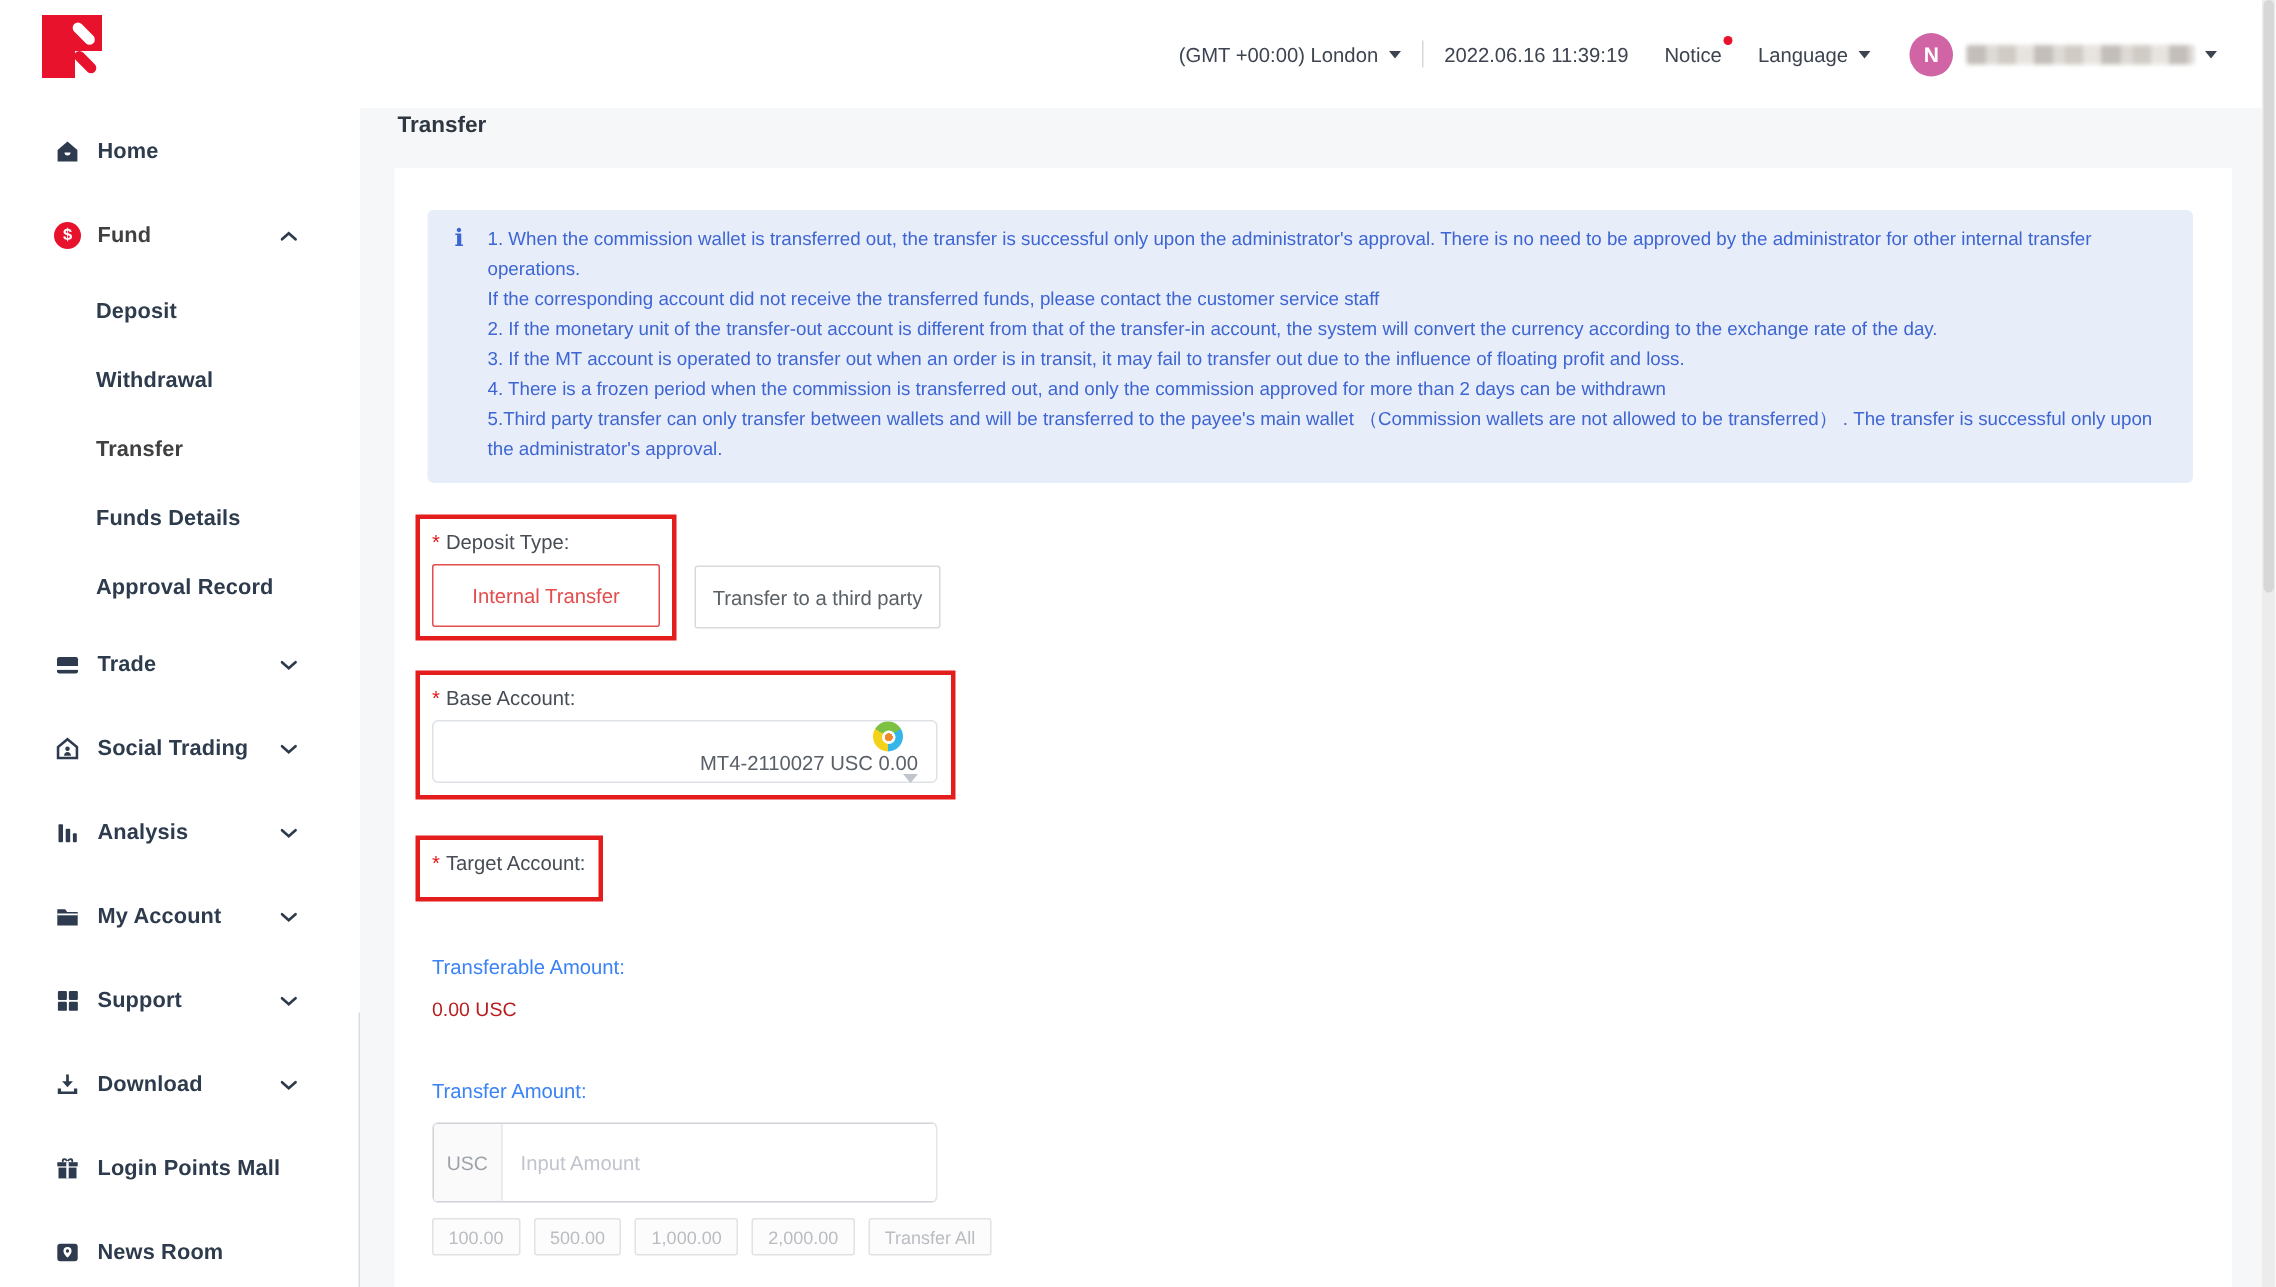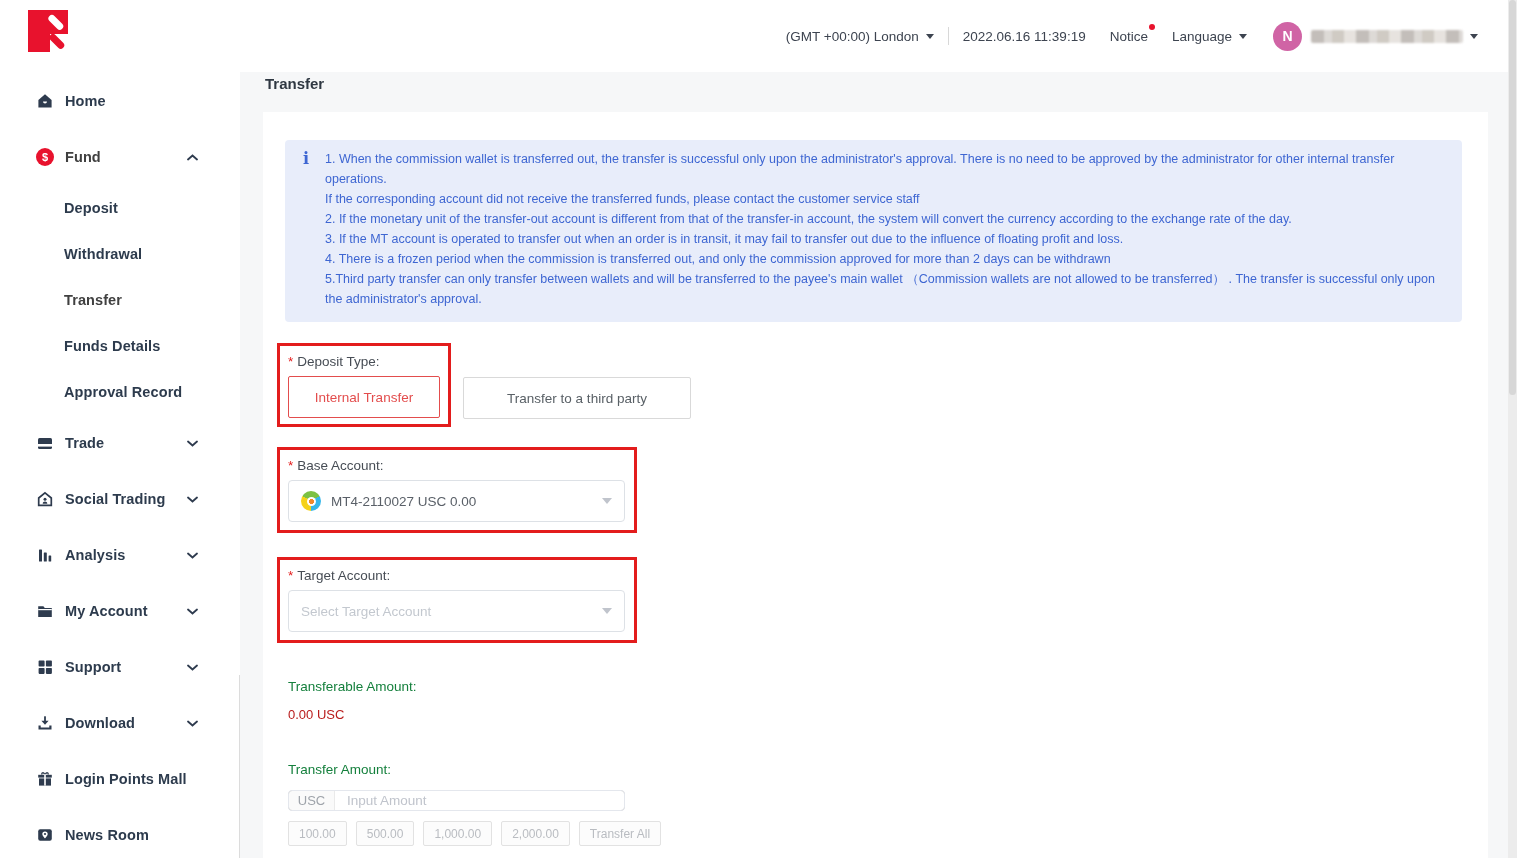"Transfer to a third party" .btn.gray { width: 228px -> 164px }
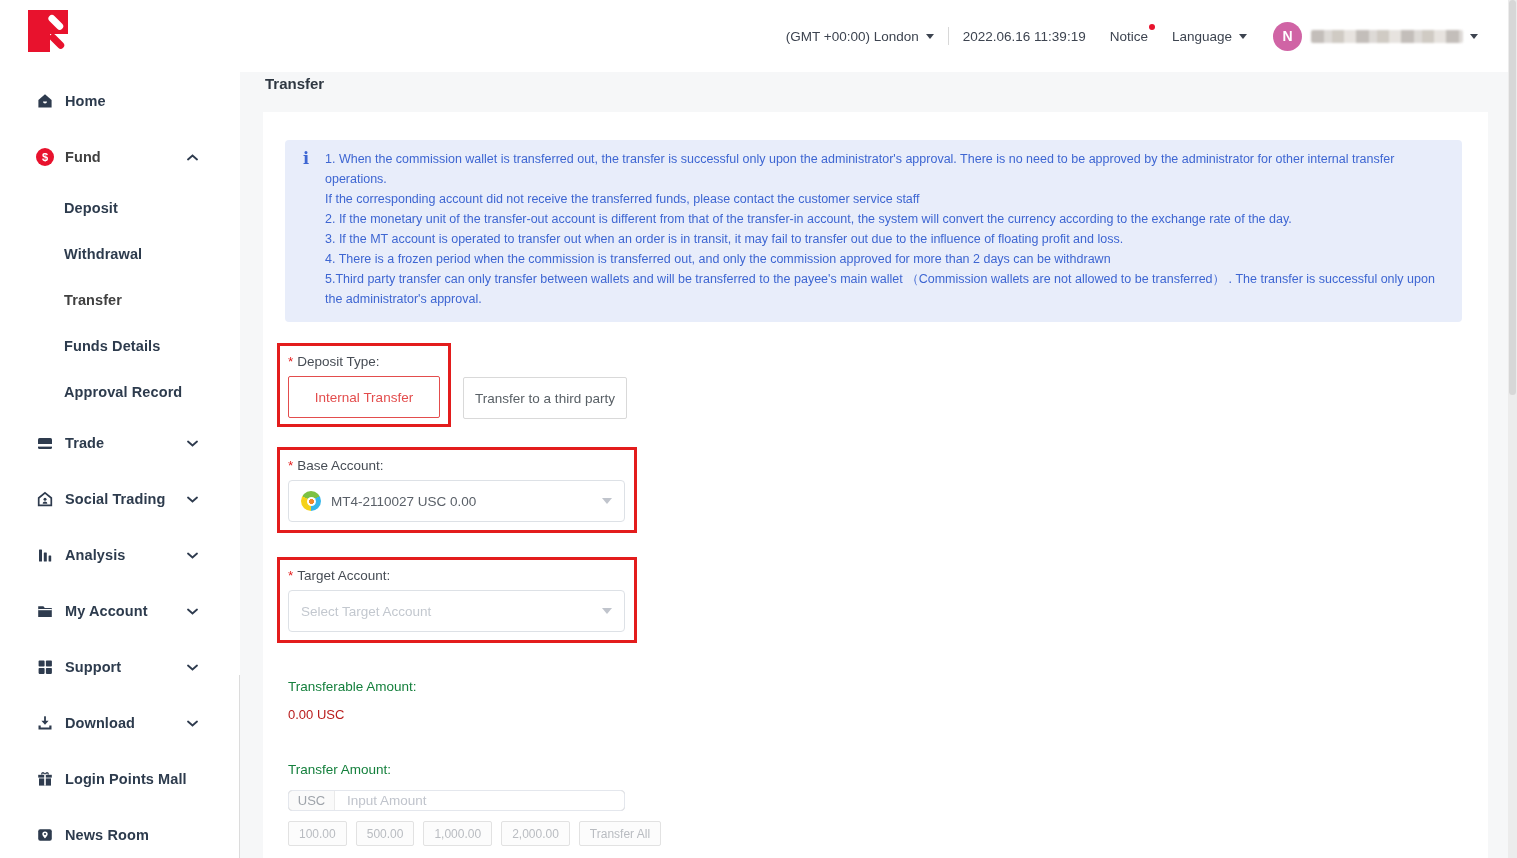"MT4-2110027 USC 0.00" .select { align-items: center -> flex-end; flex-direction: none -> column }
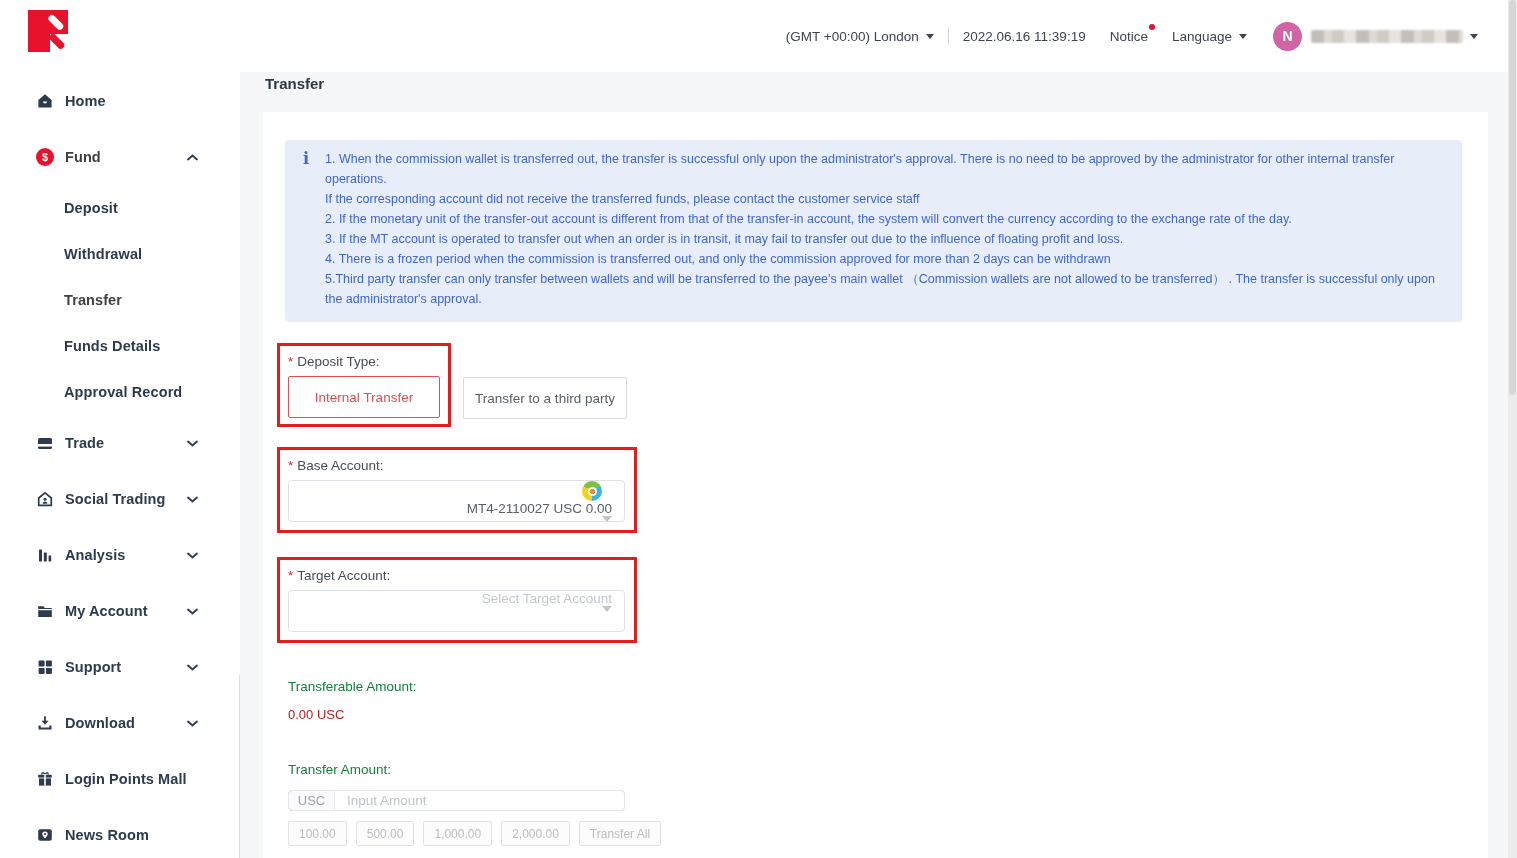"Select Target Account" div.select { html: <div> <span>Select Target Account</span> <i></i> </div> -> none }
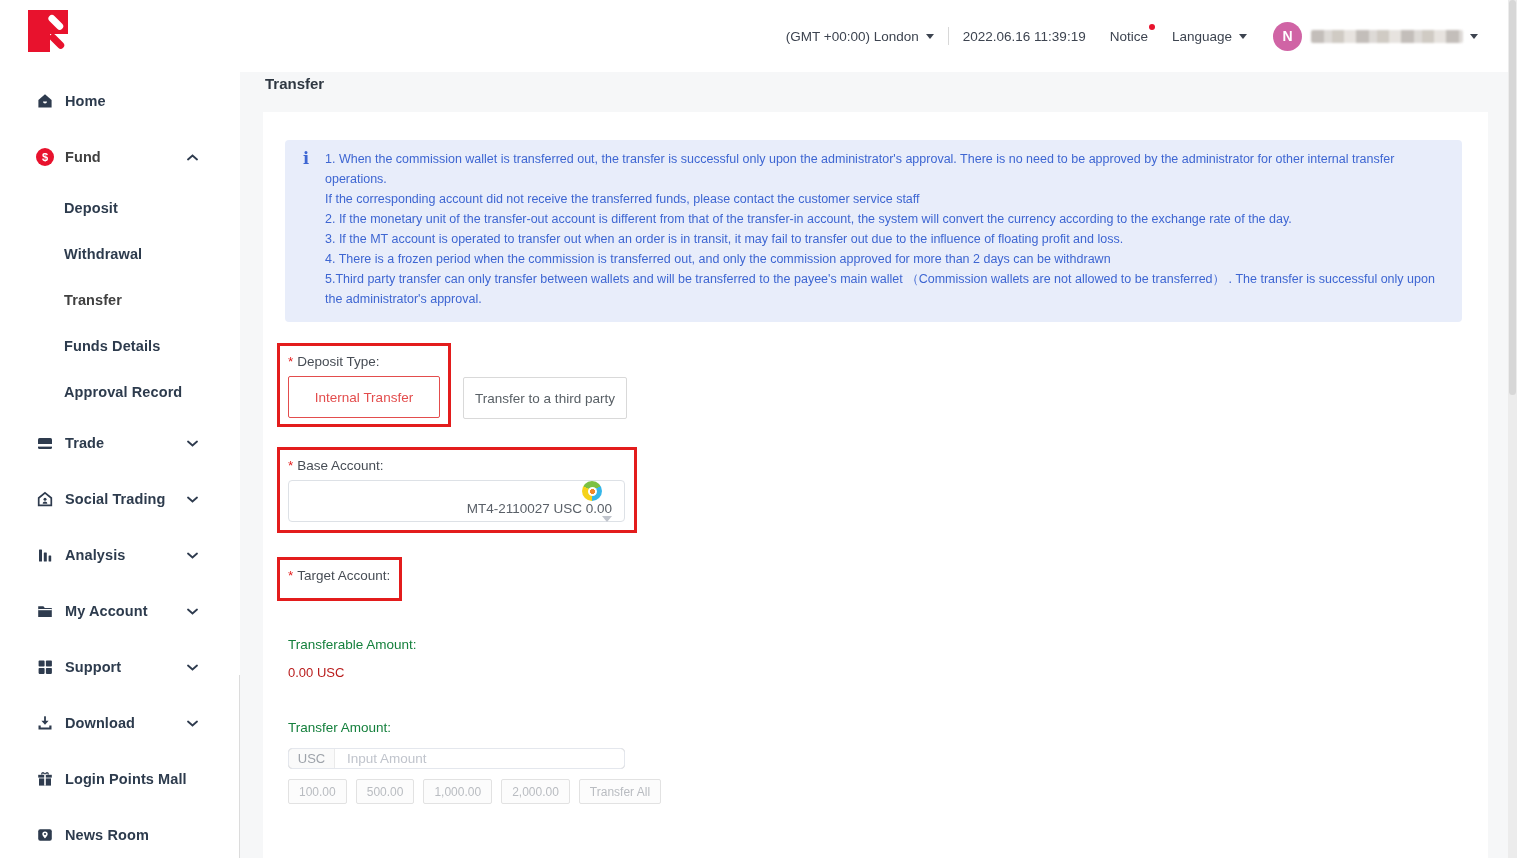"Transferable Amount:" .plainlabel { color: #15803d -> #3b82f6 }
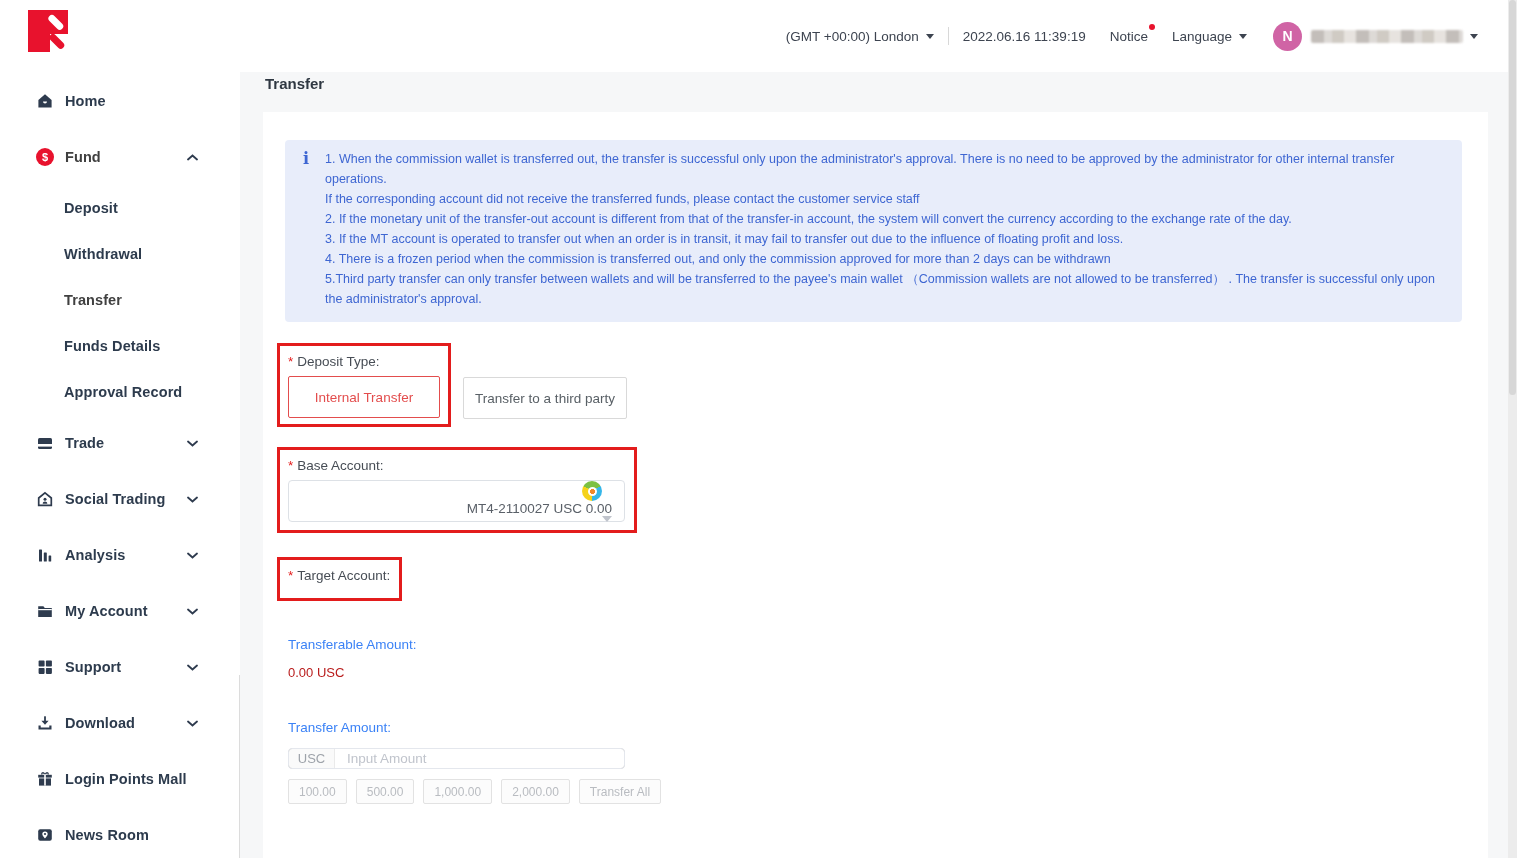"USC" .amount { height: 21px -> 54px }
